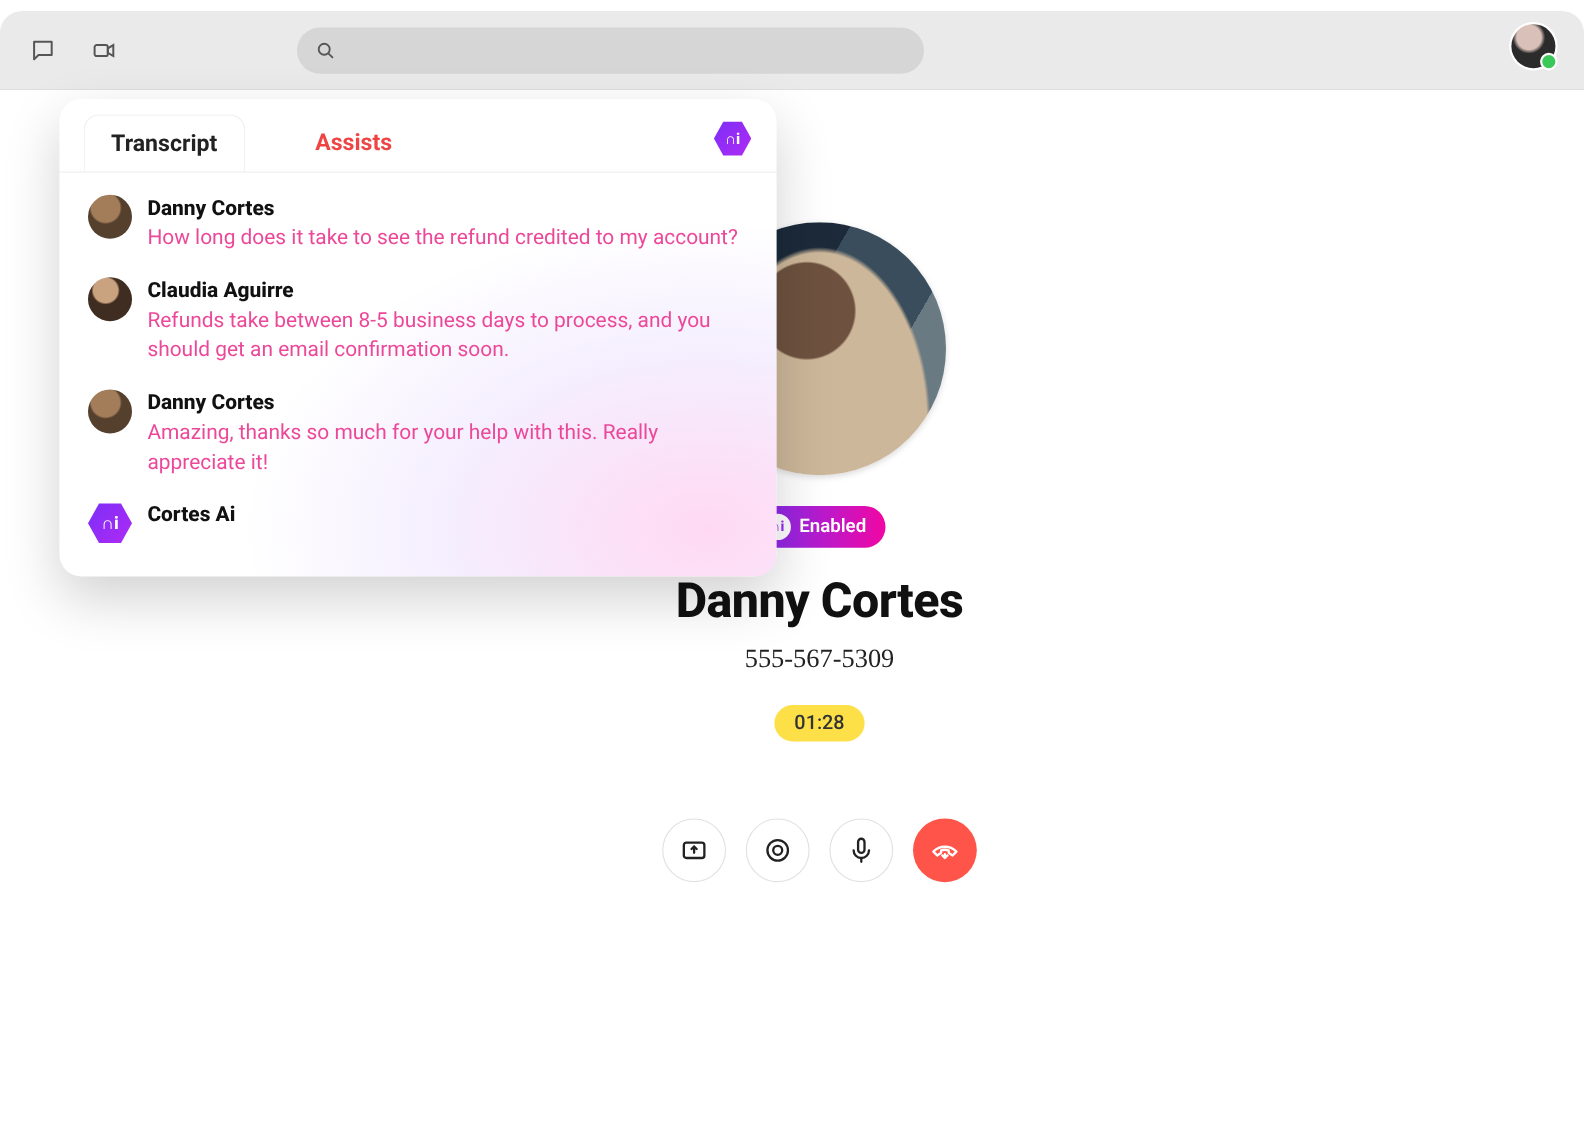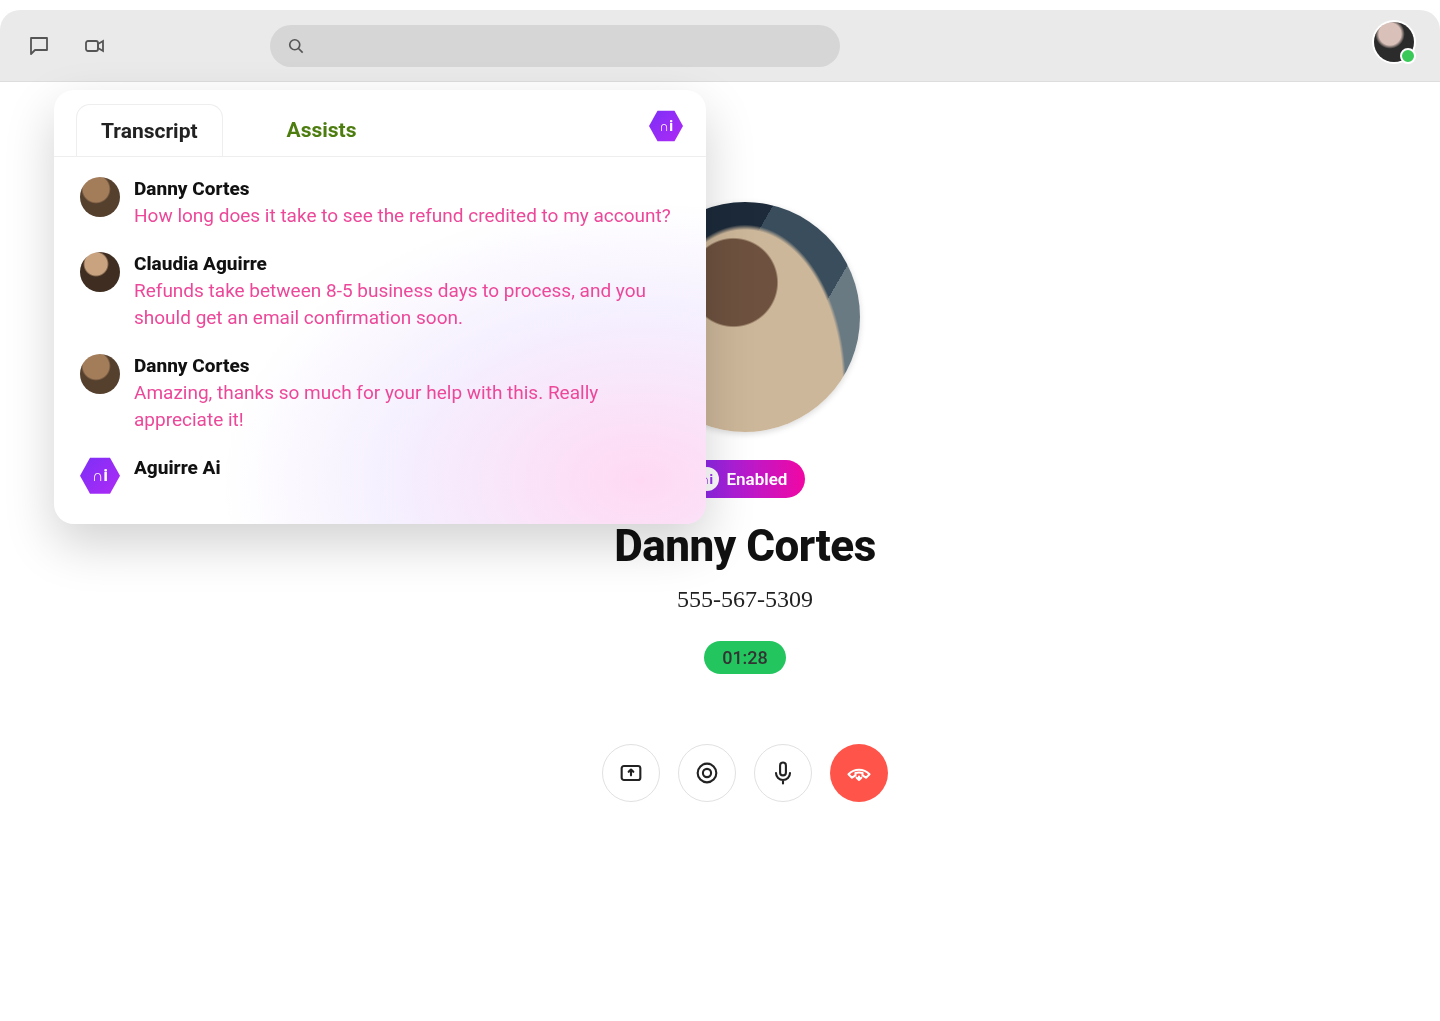"Assists" .tab.inactive { color: #4d7c0f -> #ef4444 }
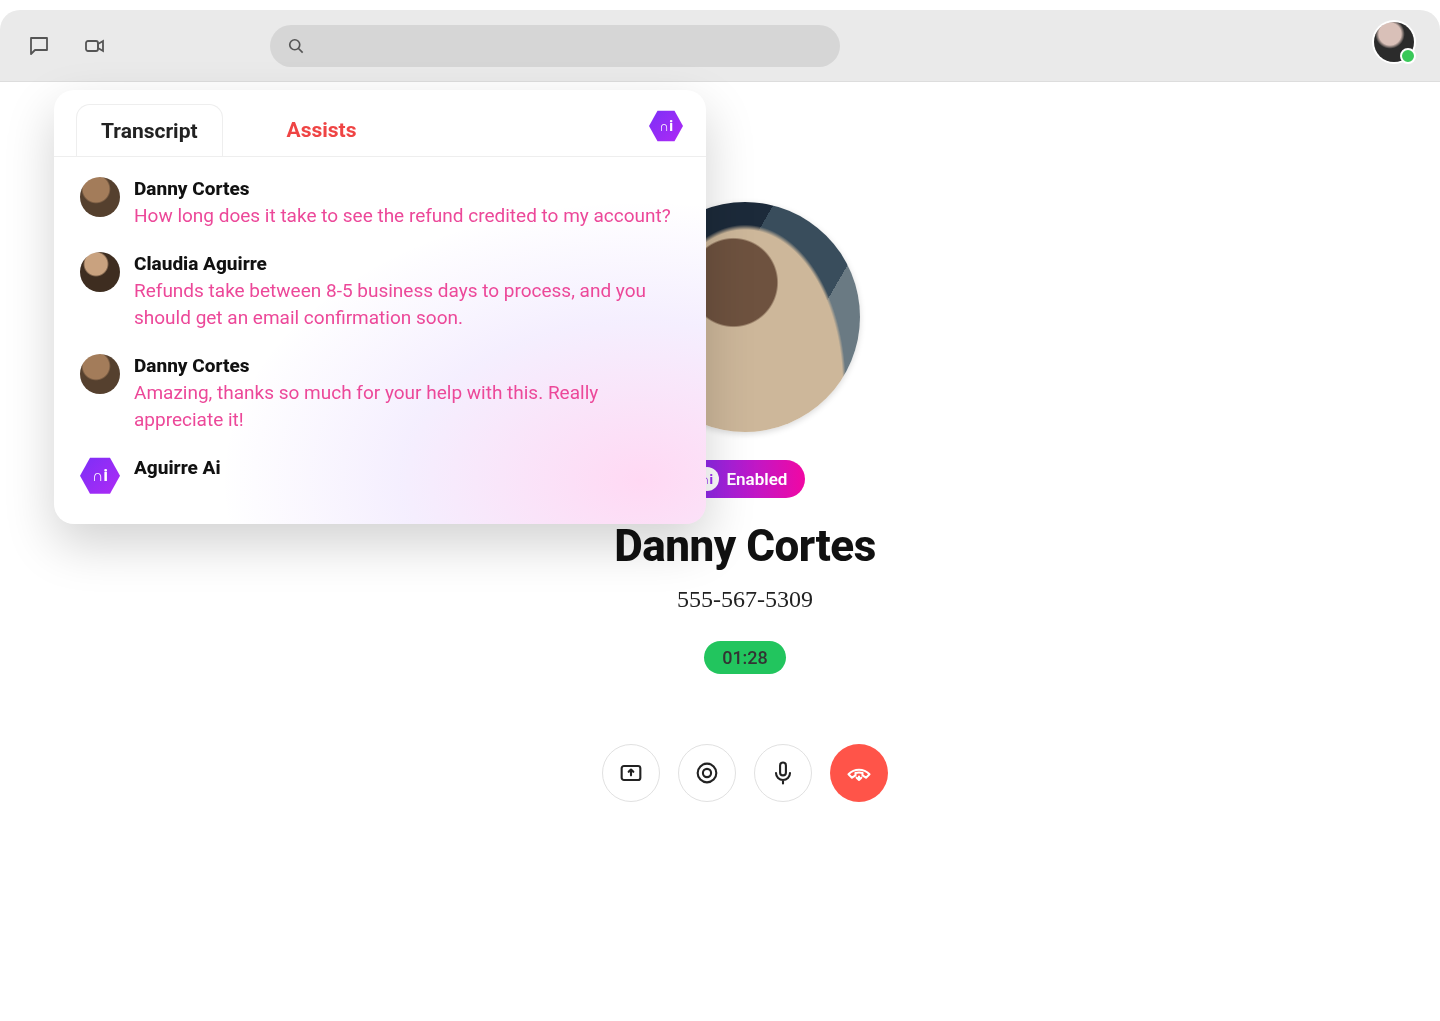"Aguirre Ai" div.name { text: Aguirre -> Cortes }
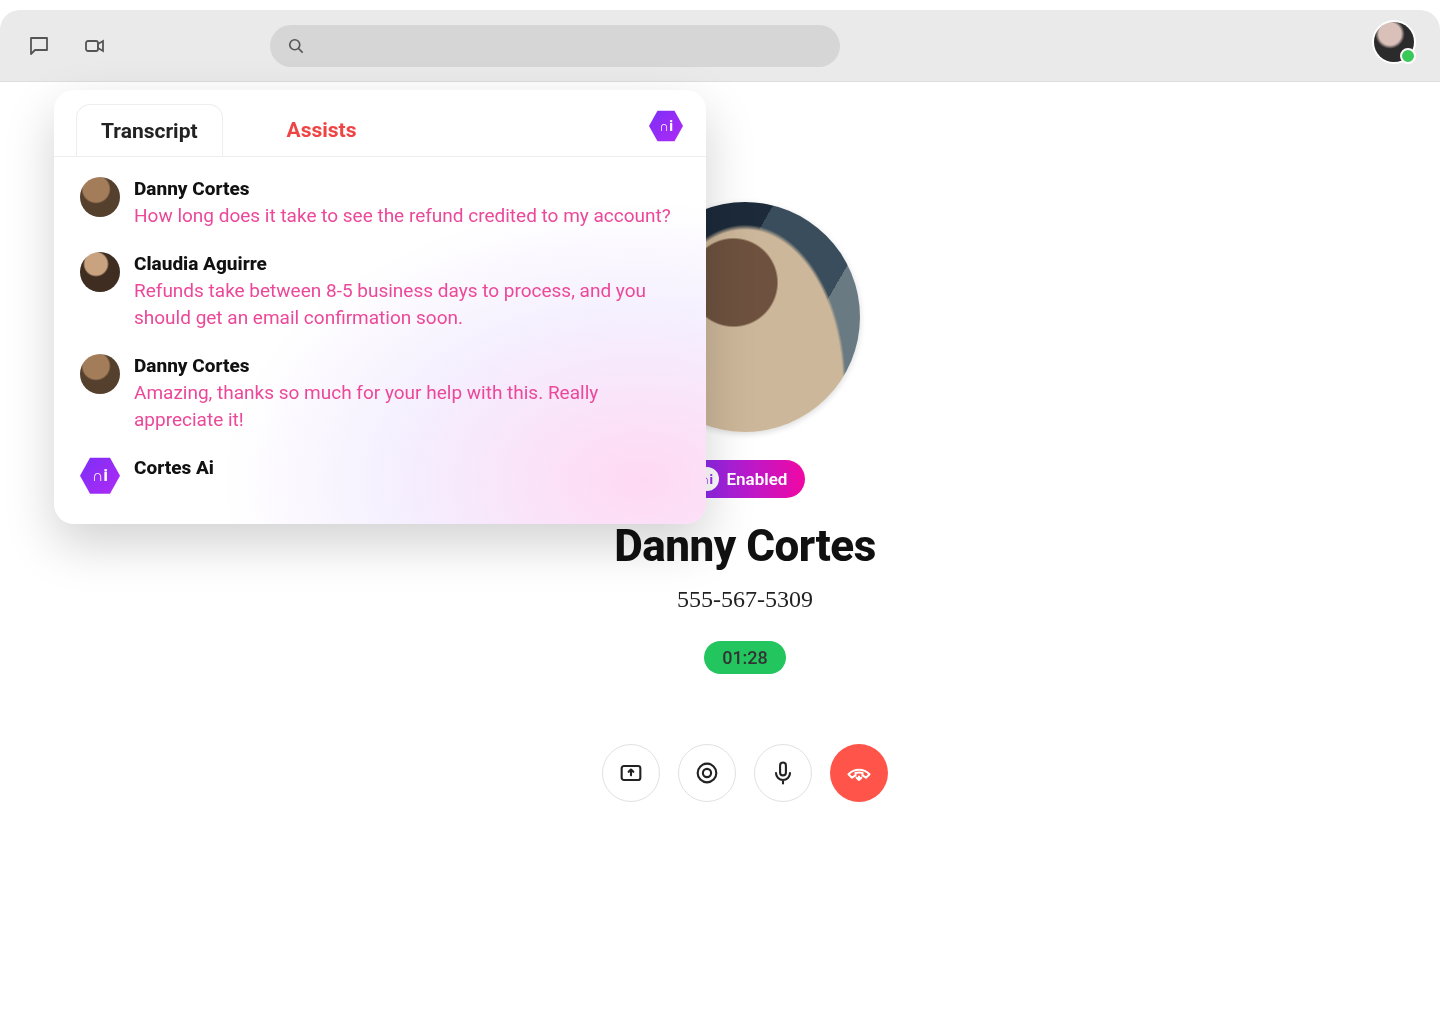"01:28" .timer { background: #22c55e -> #fde047 }
